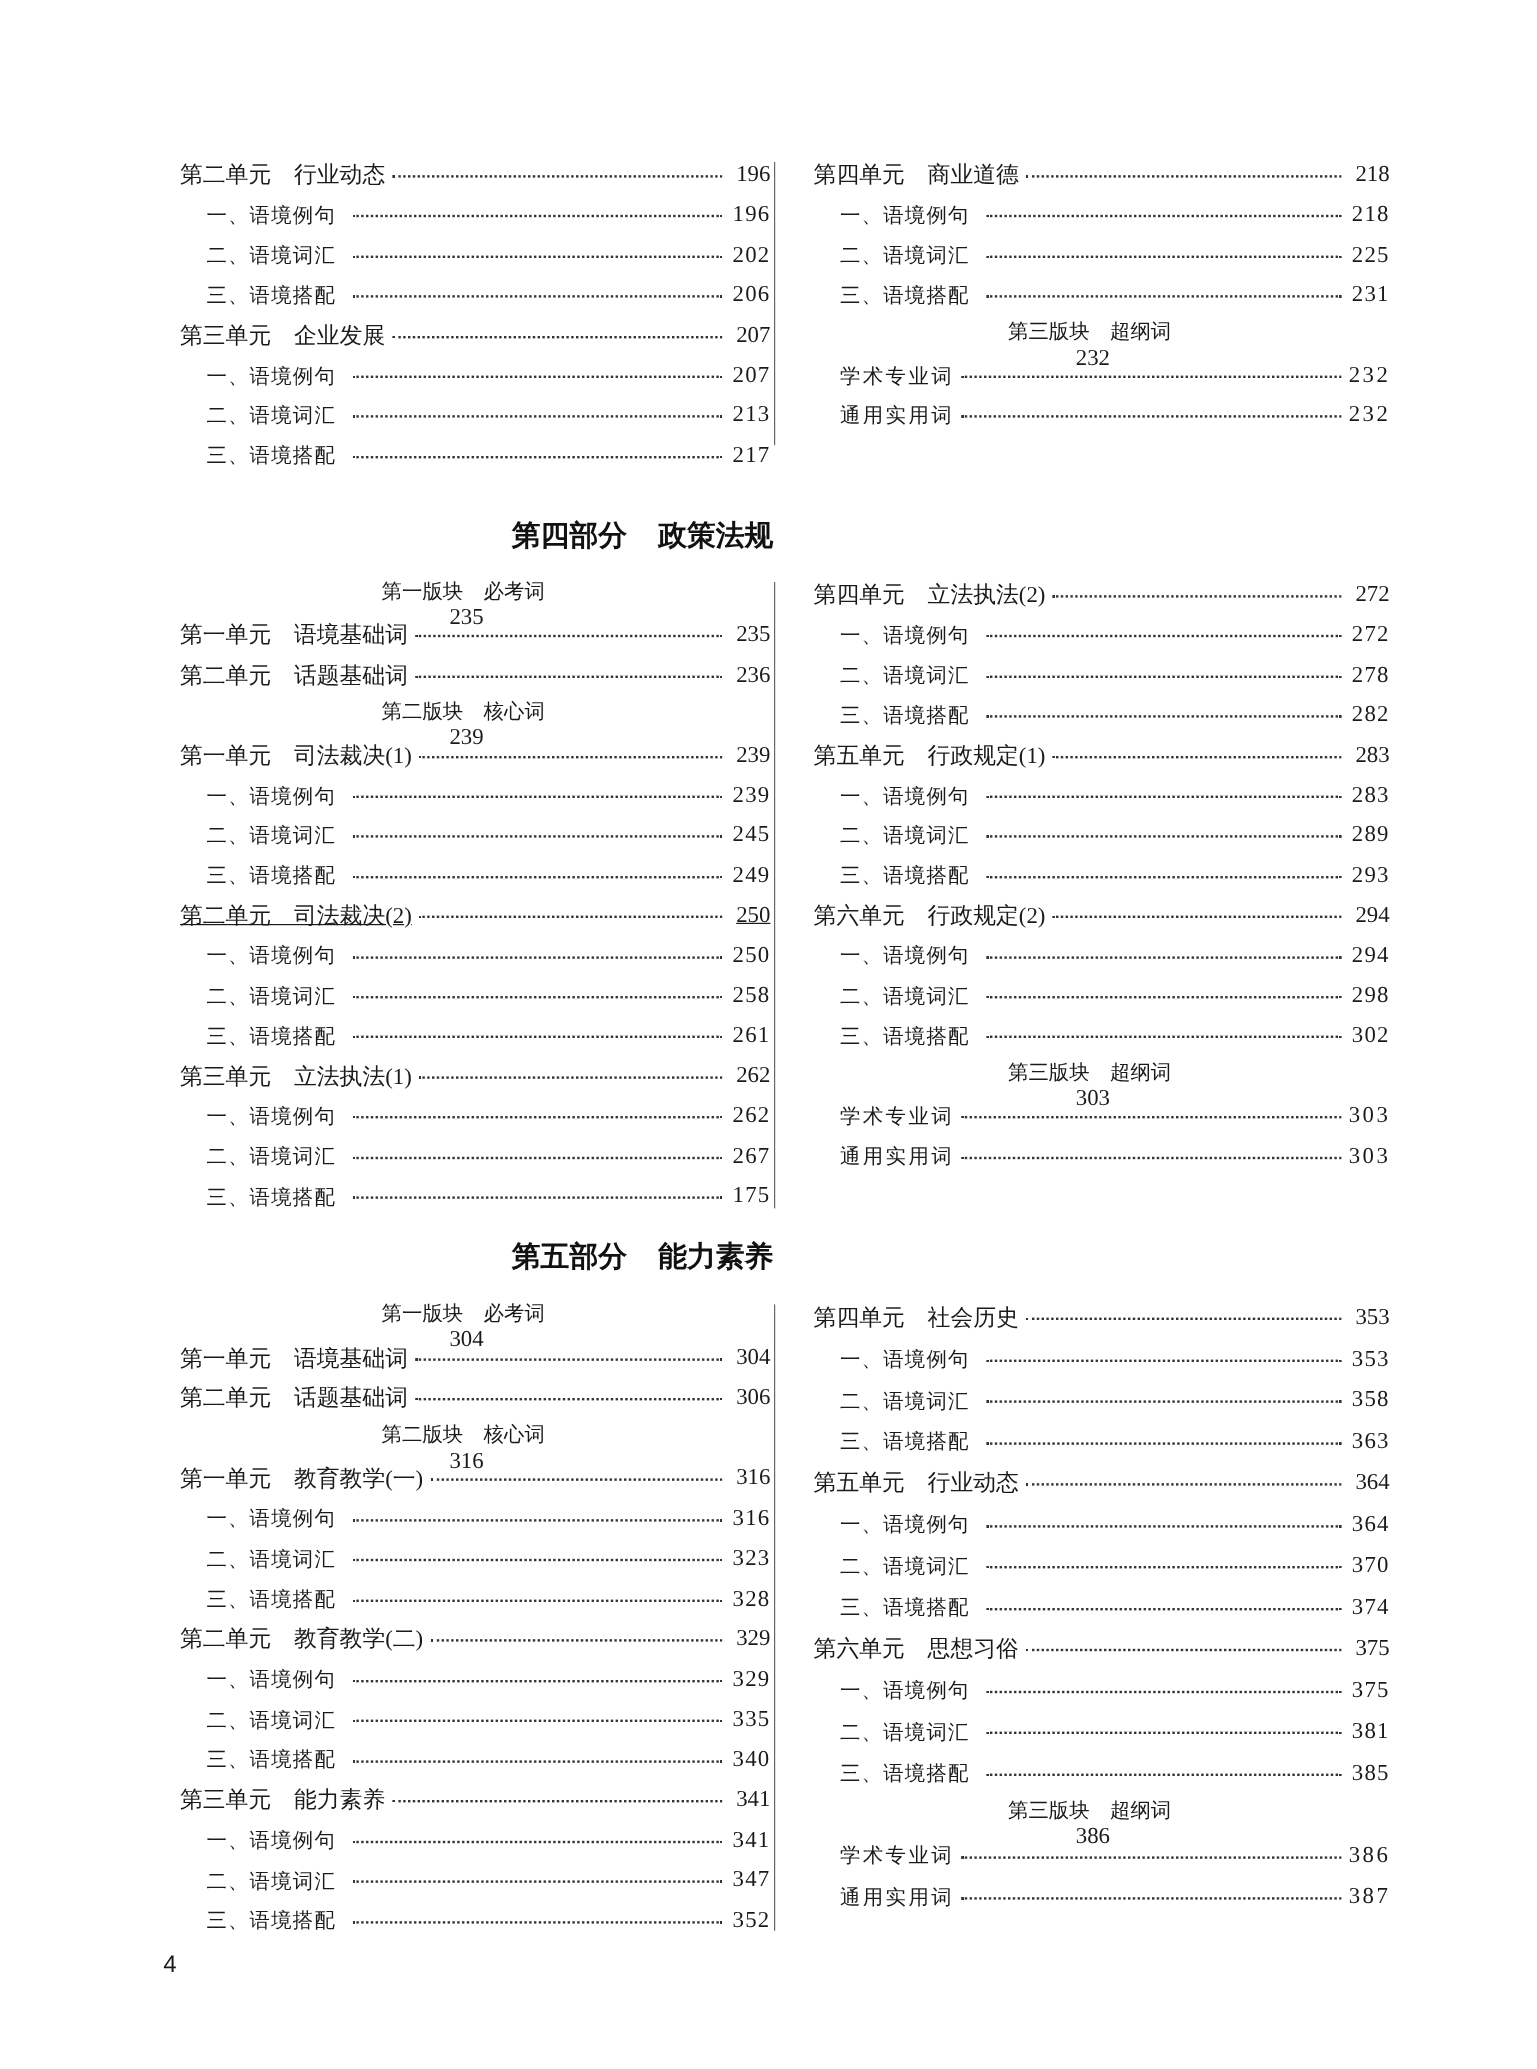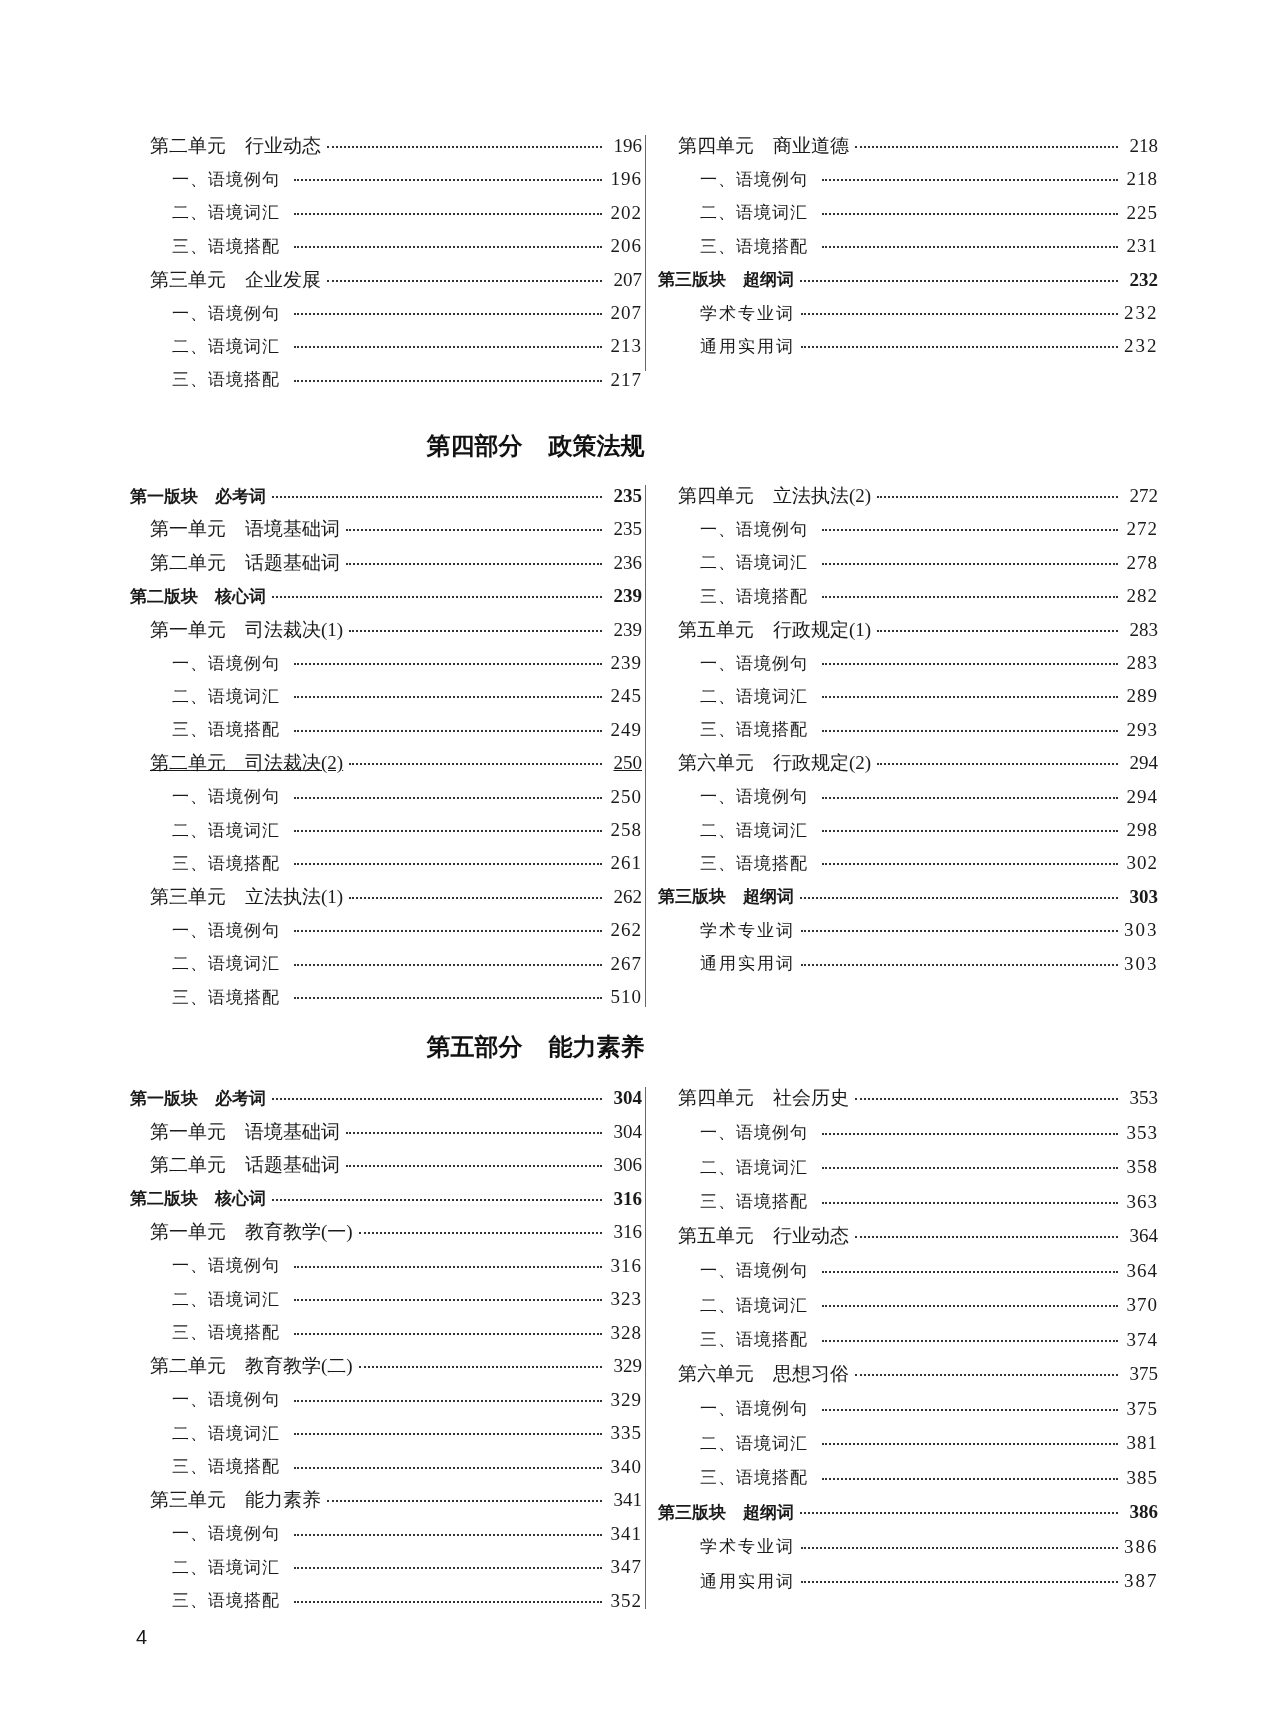"第三版块 超纲词" .lvl-block { flex-direction: none -> column; font-weight: bold -> normal }
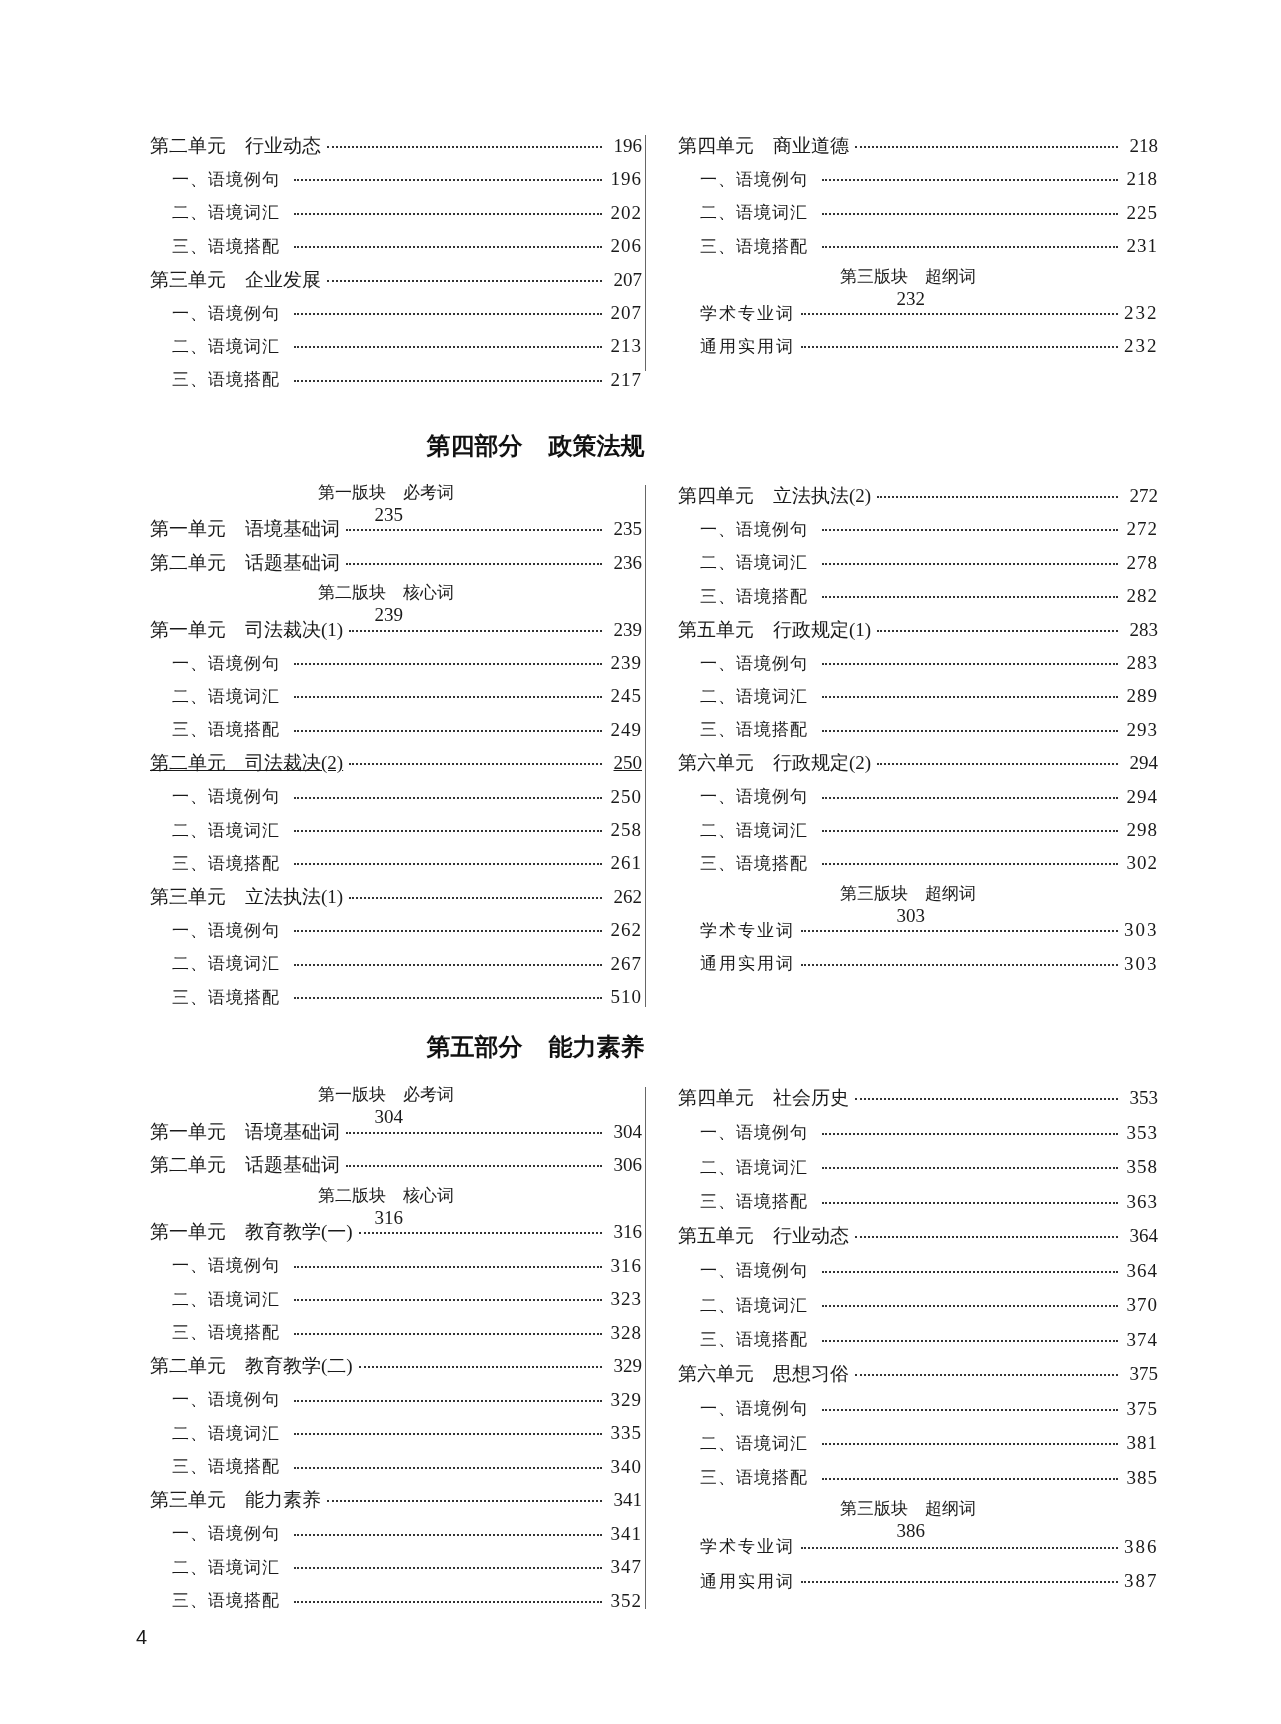"510" span.page { text: 510 -> 175 }
